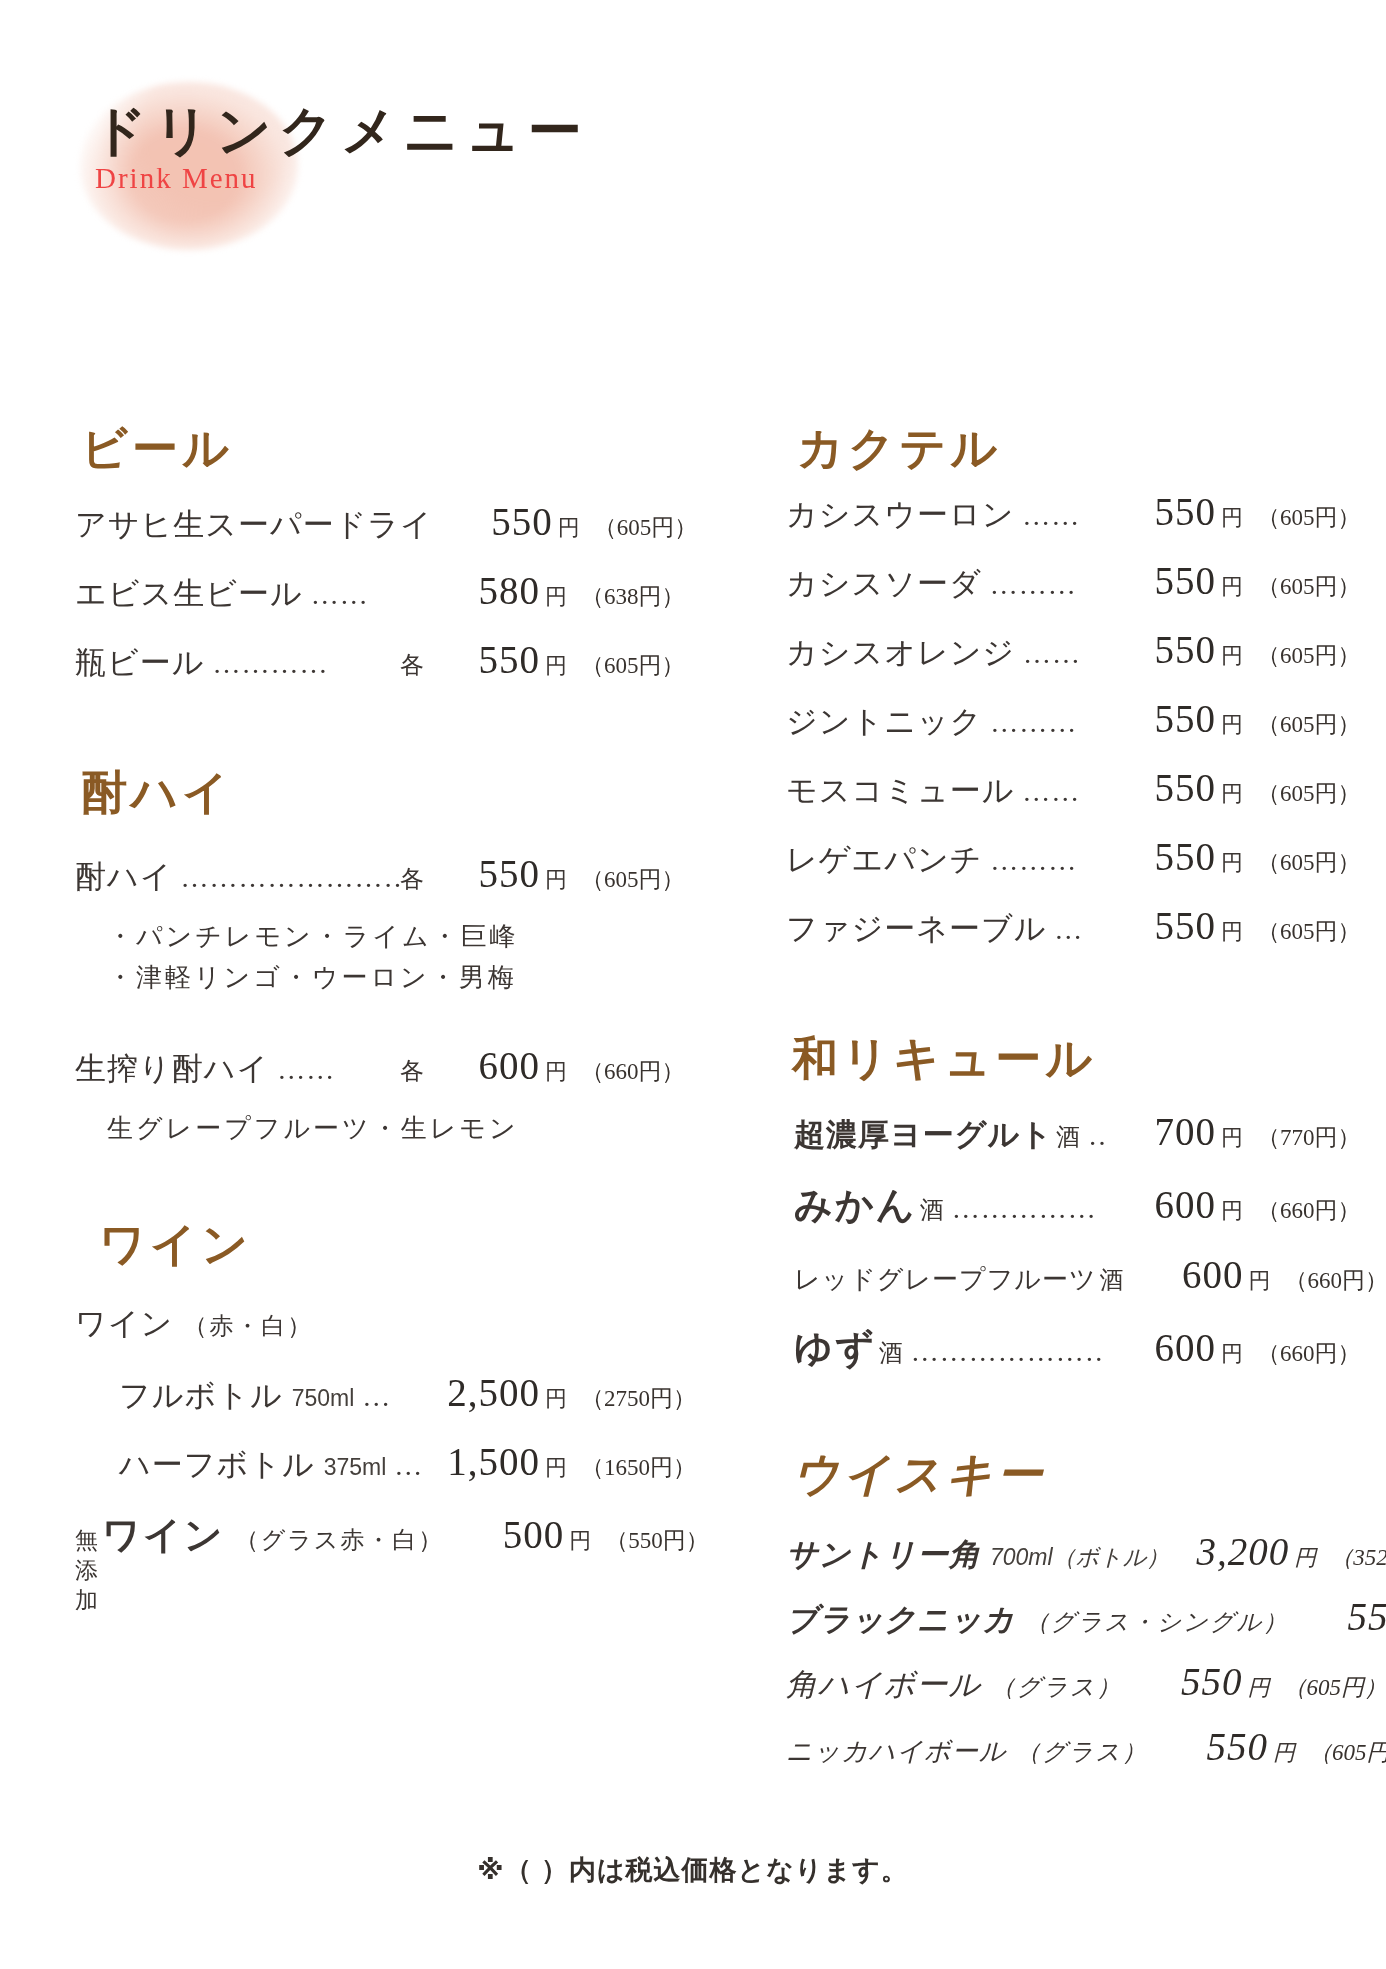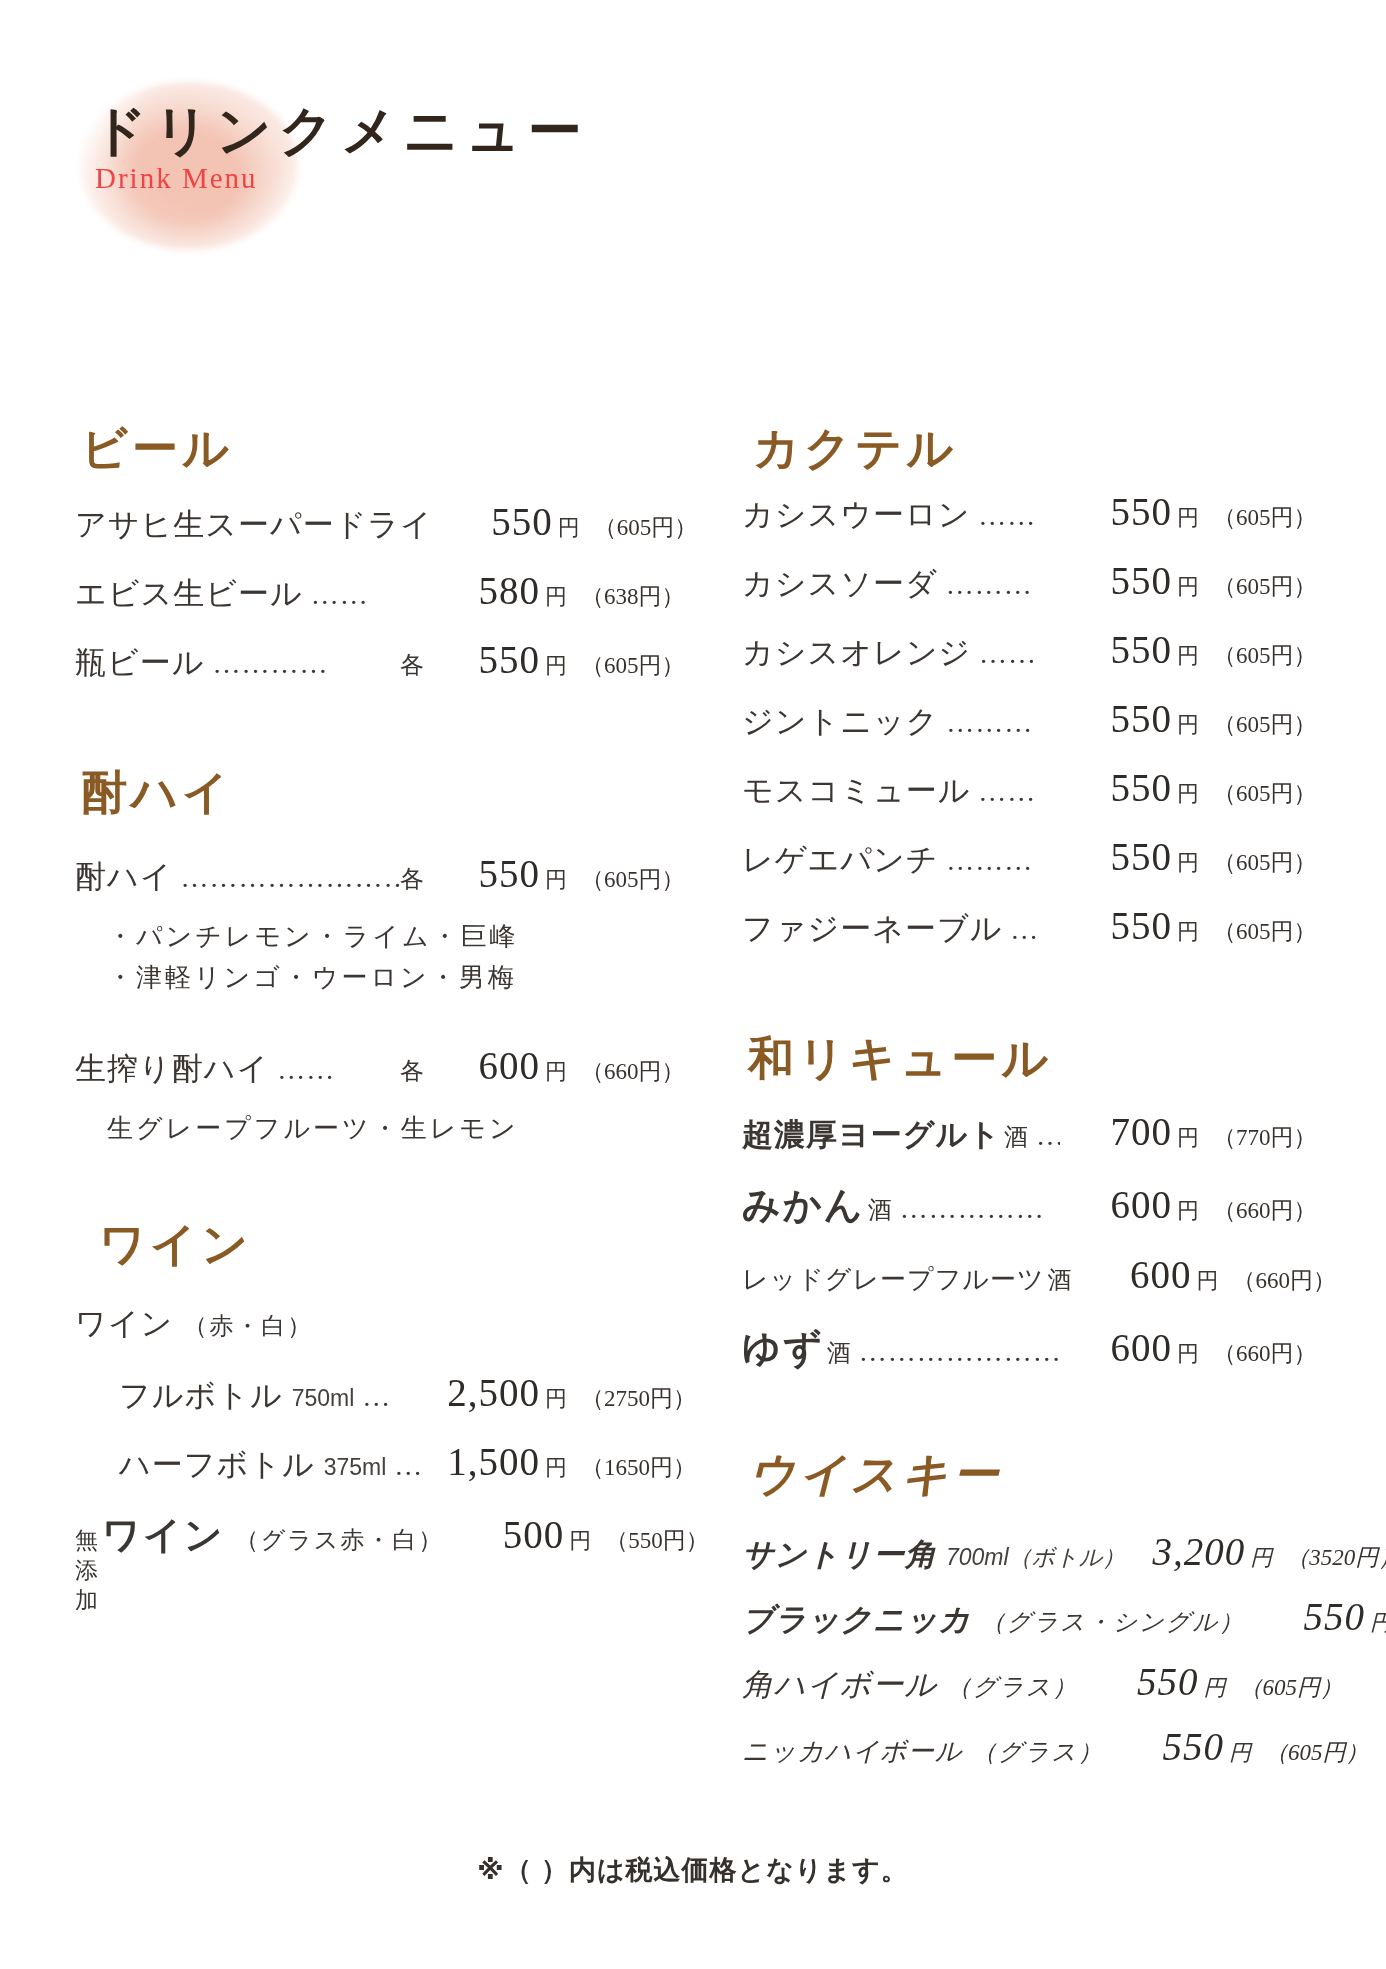"カクテル" .col-right { left: 742px -> 786px }
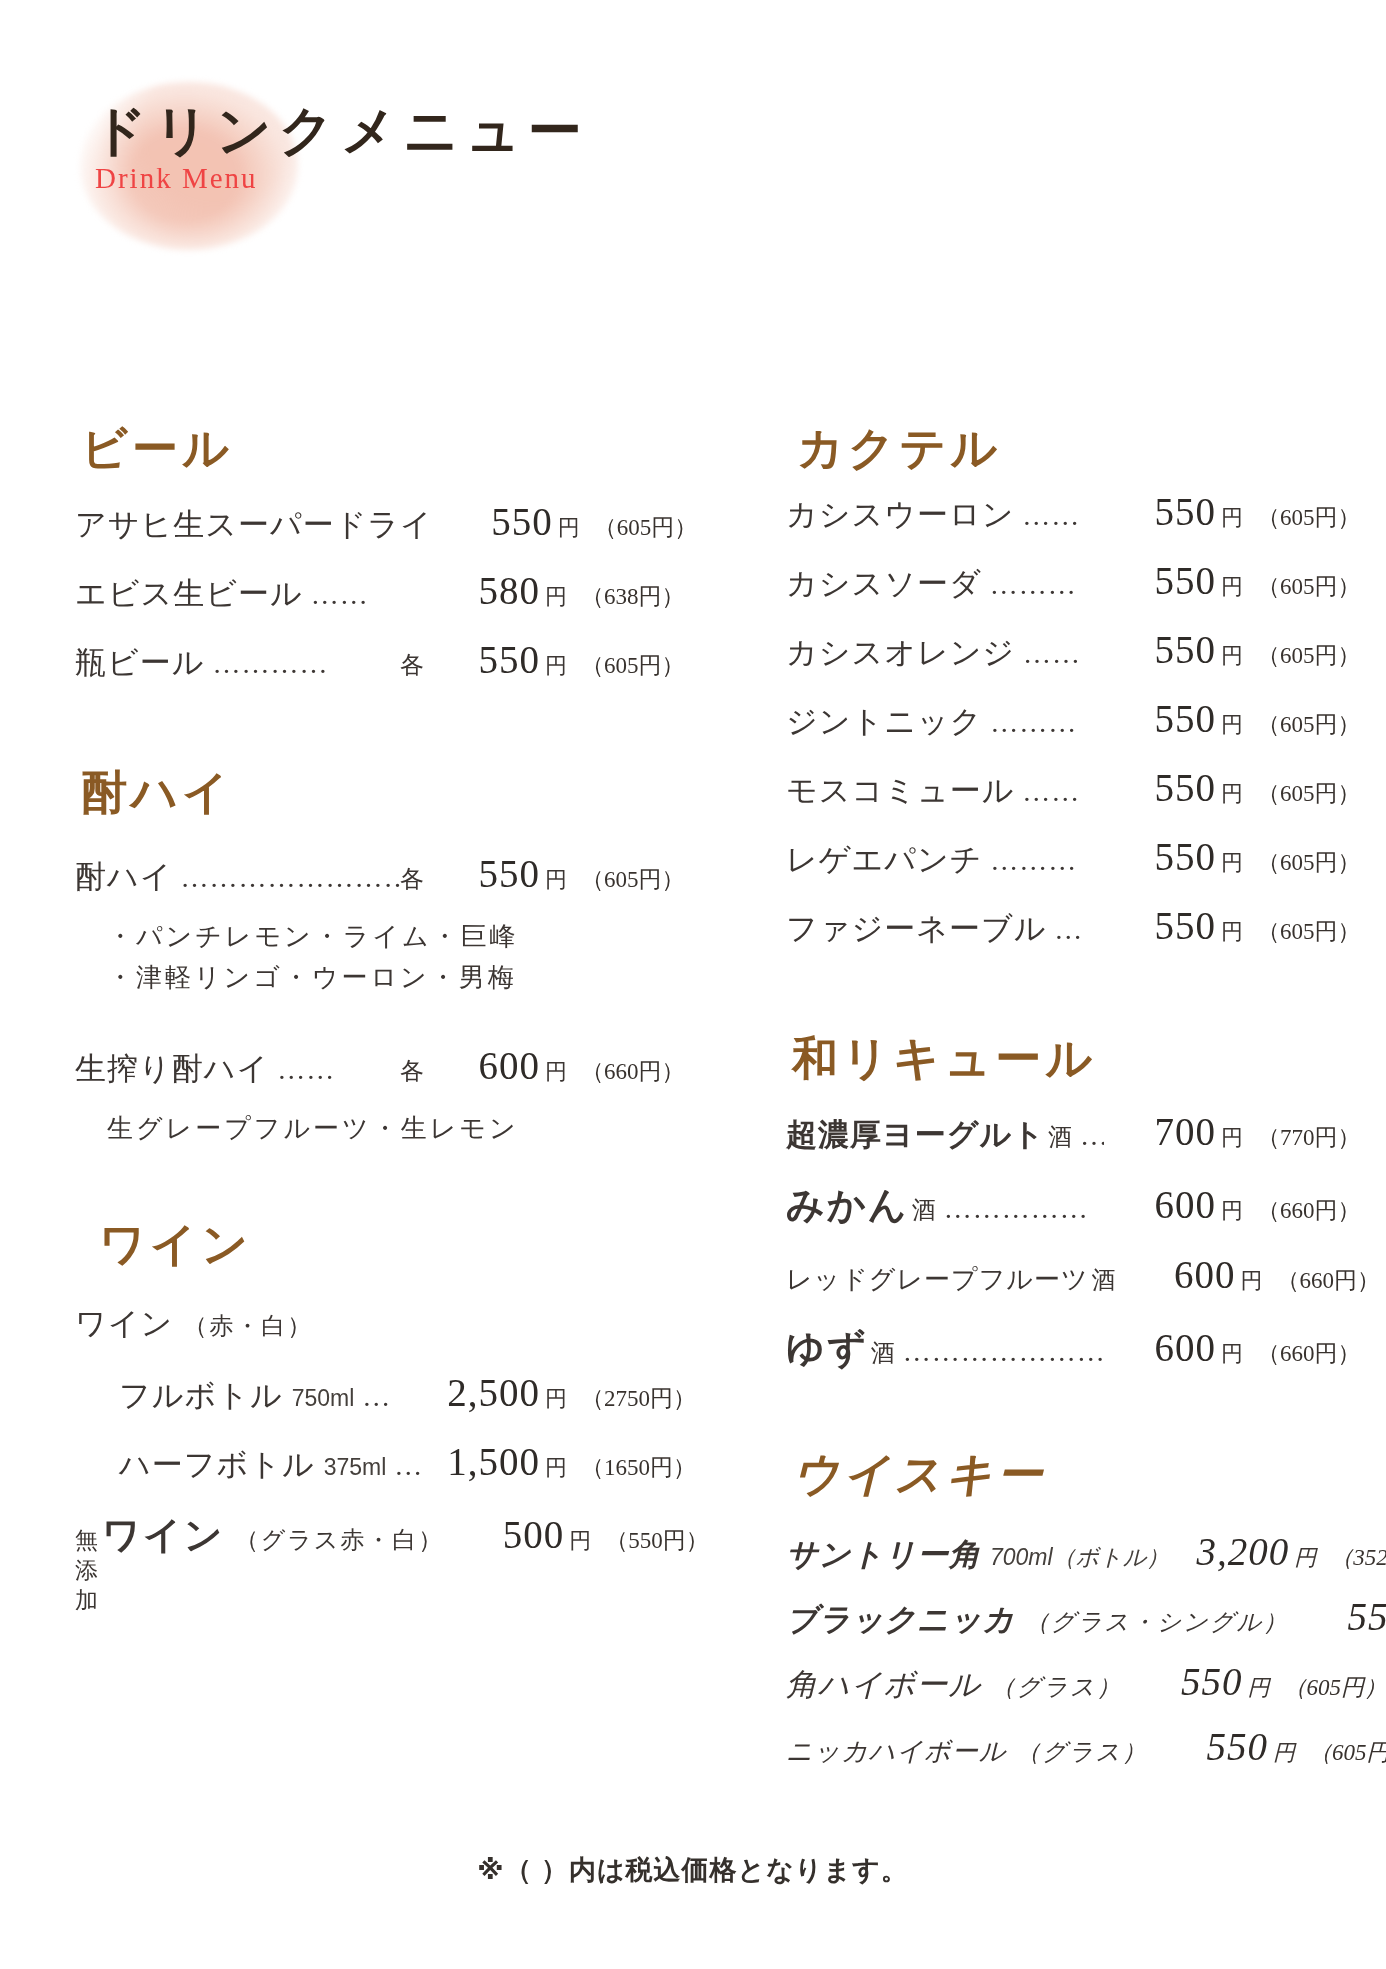"超濃厚ヨーグルト" .sec-liqueur .sec-items { margin-left: none -> 8px }
